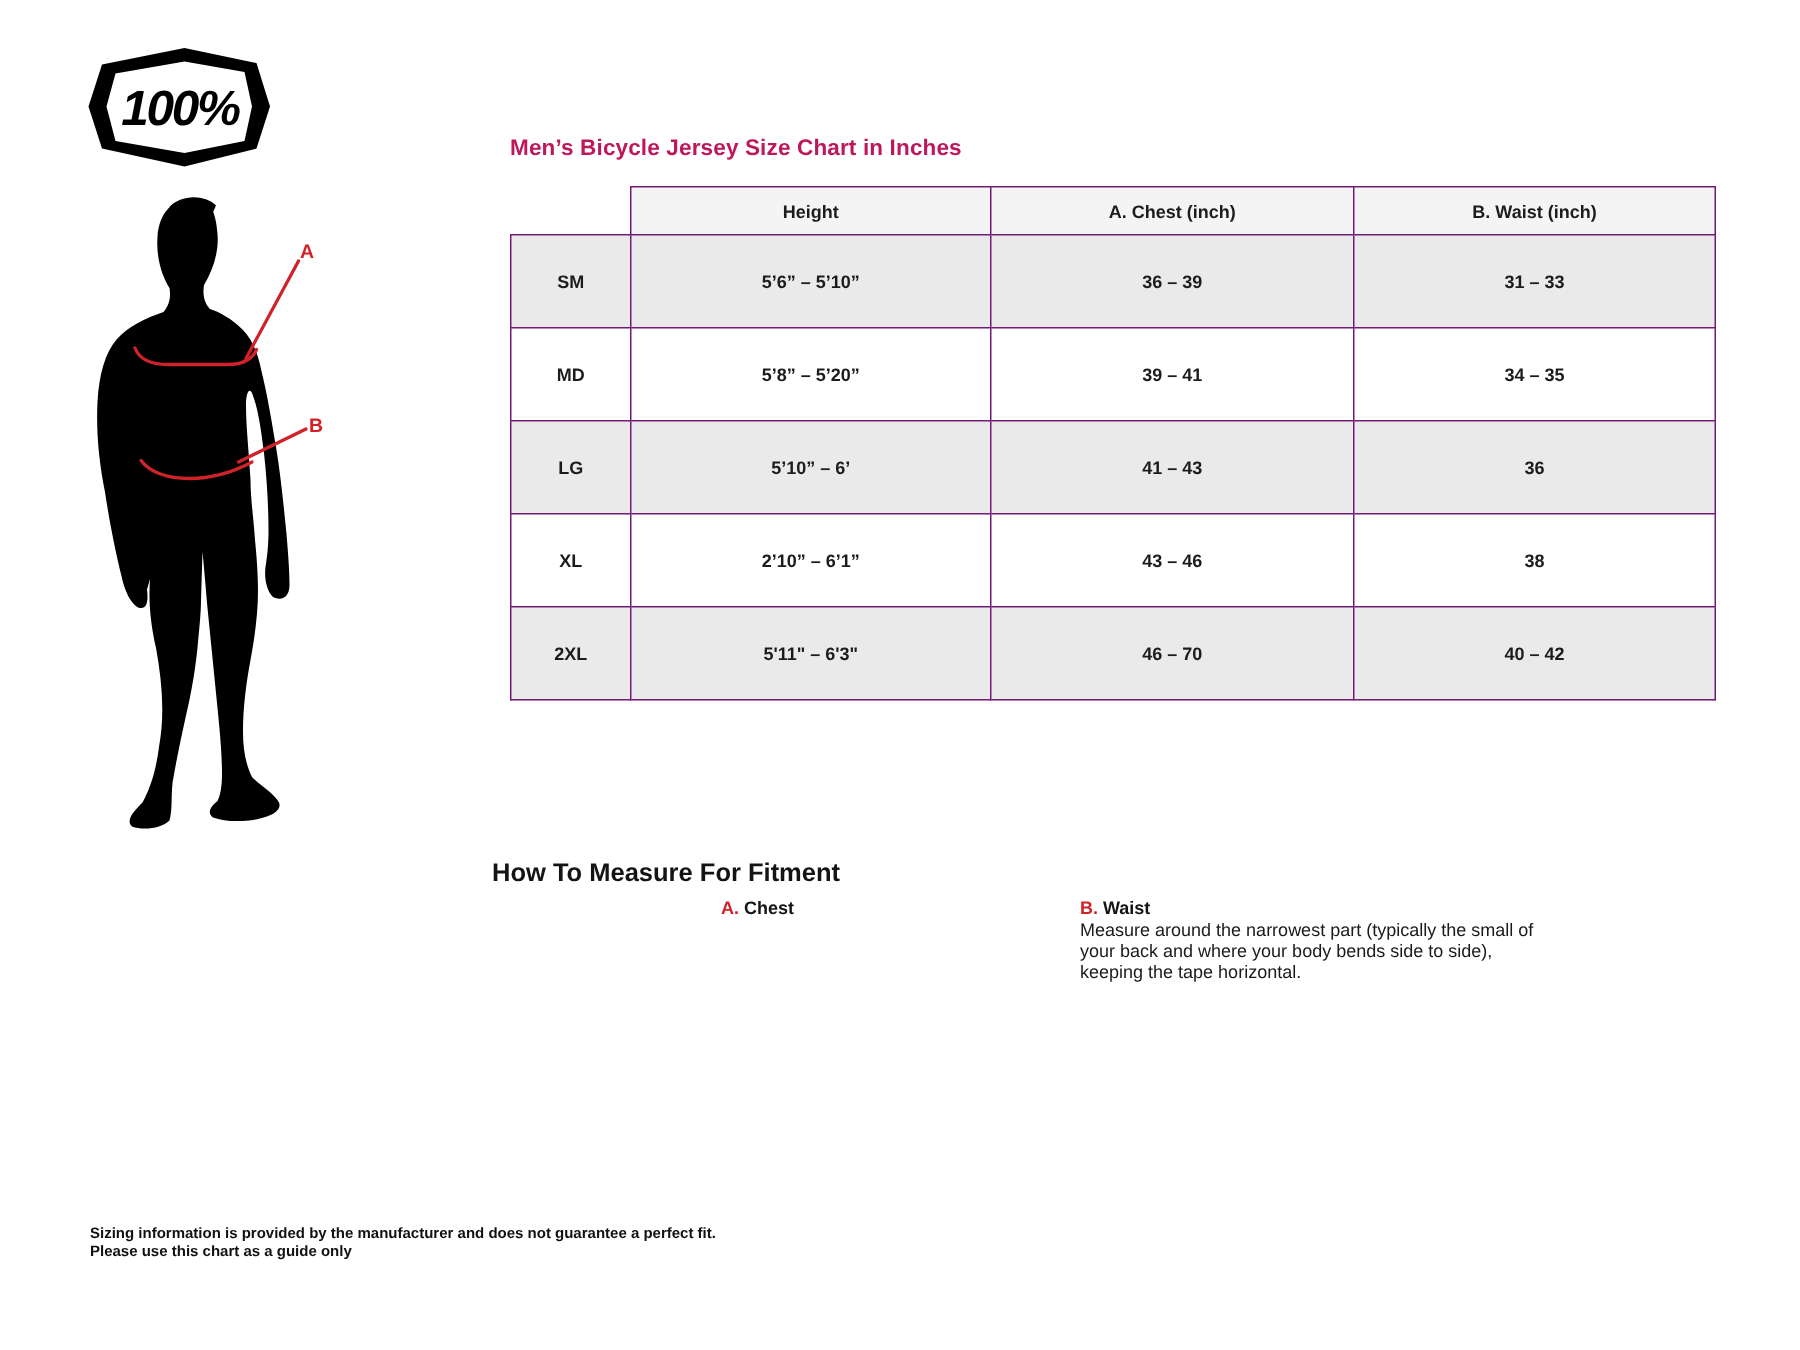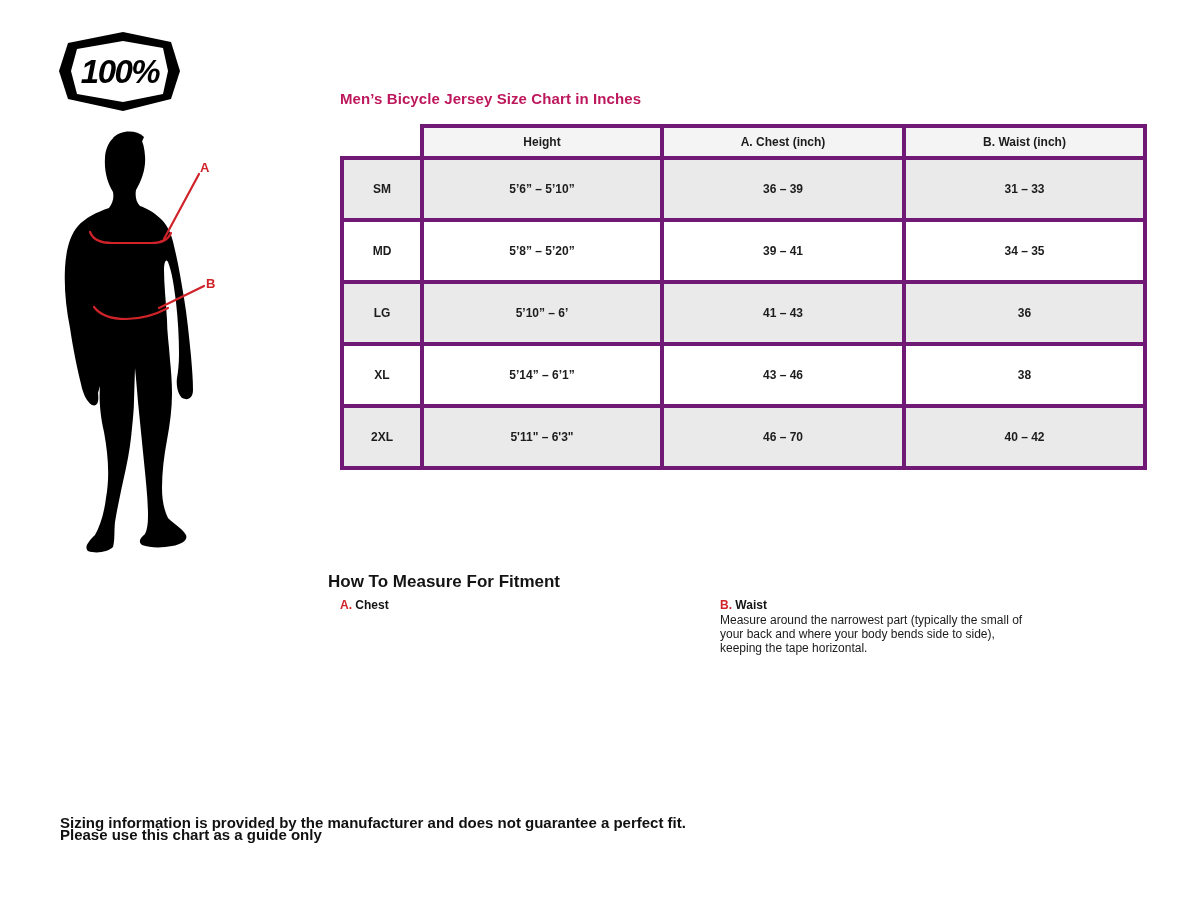"Height" table.size-table th, table.size-table td { border: 4px solid #701a75 -> 1px solid #701a75 }
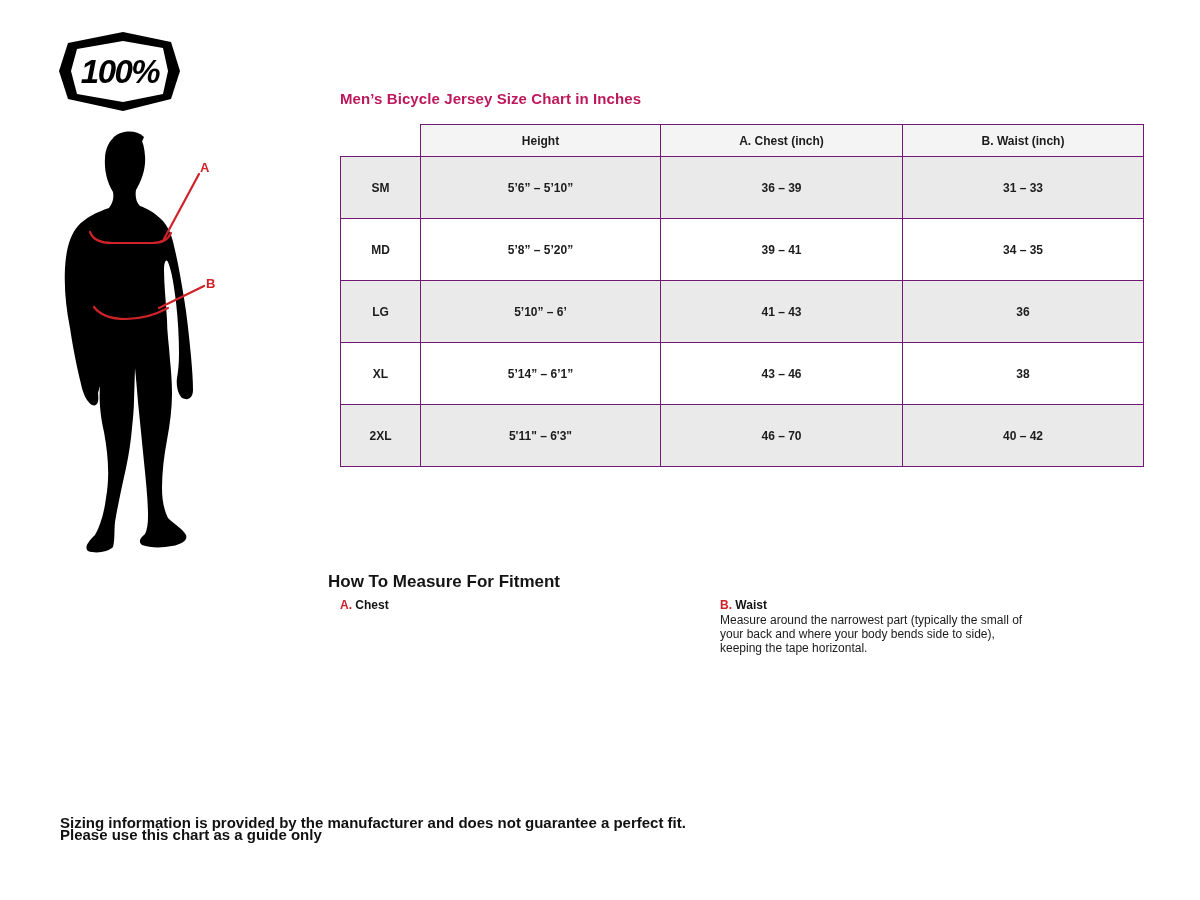"5’14” – 6’1”" td { text: 5’14 -> 2’10 }
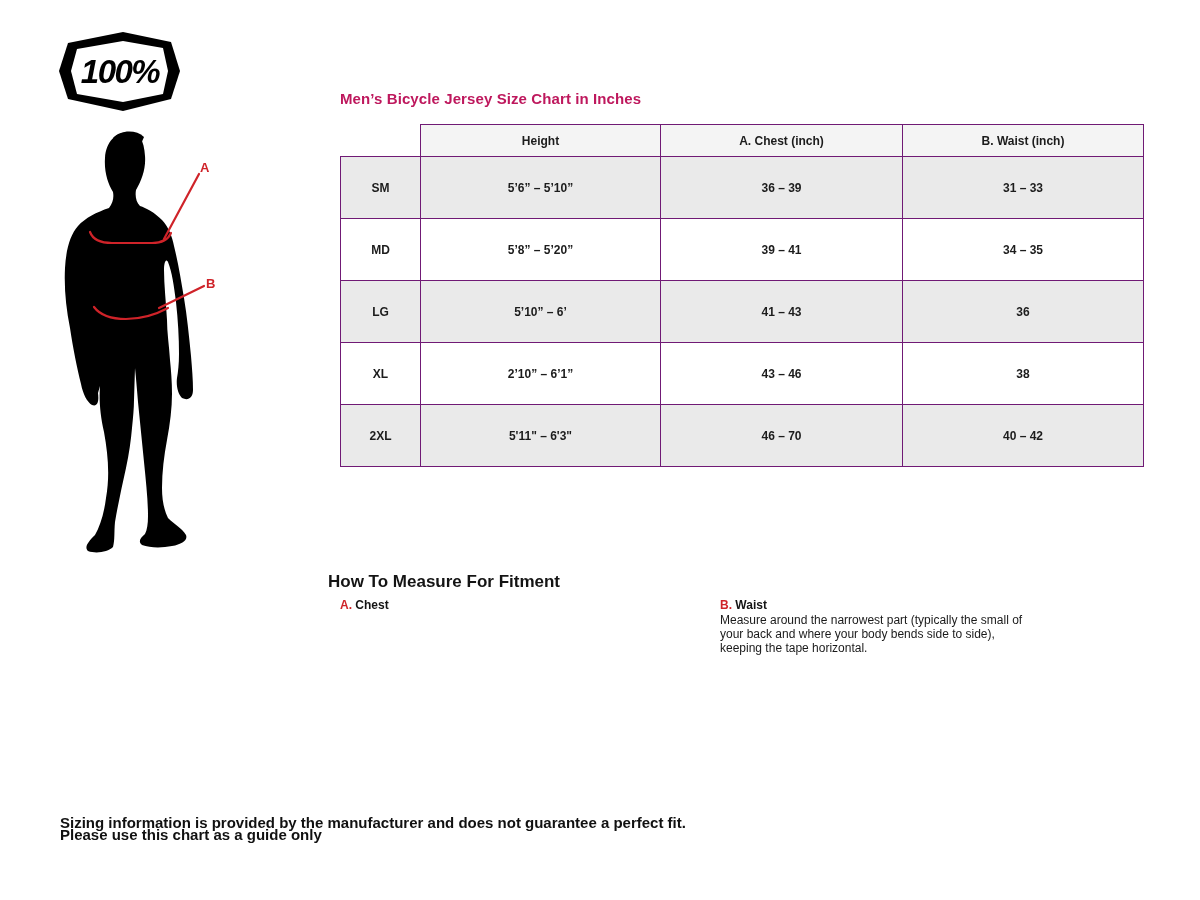"A. Chest" .measure-item.a { text-align: none -> center }
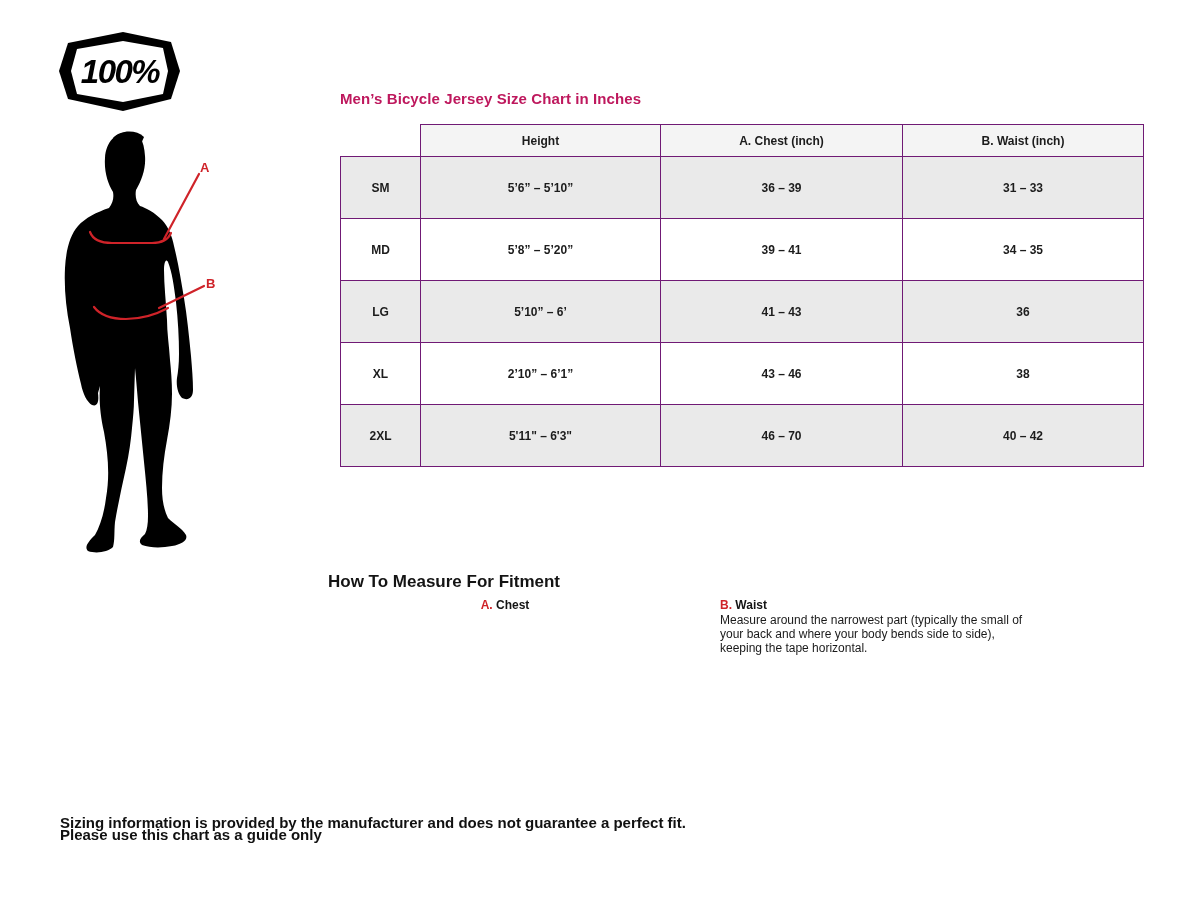"Sizing information is provided by" .footer { font-size: 15px -> 10px }
